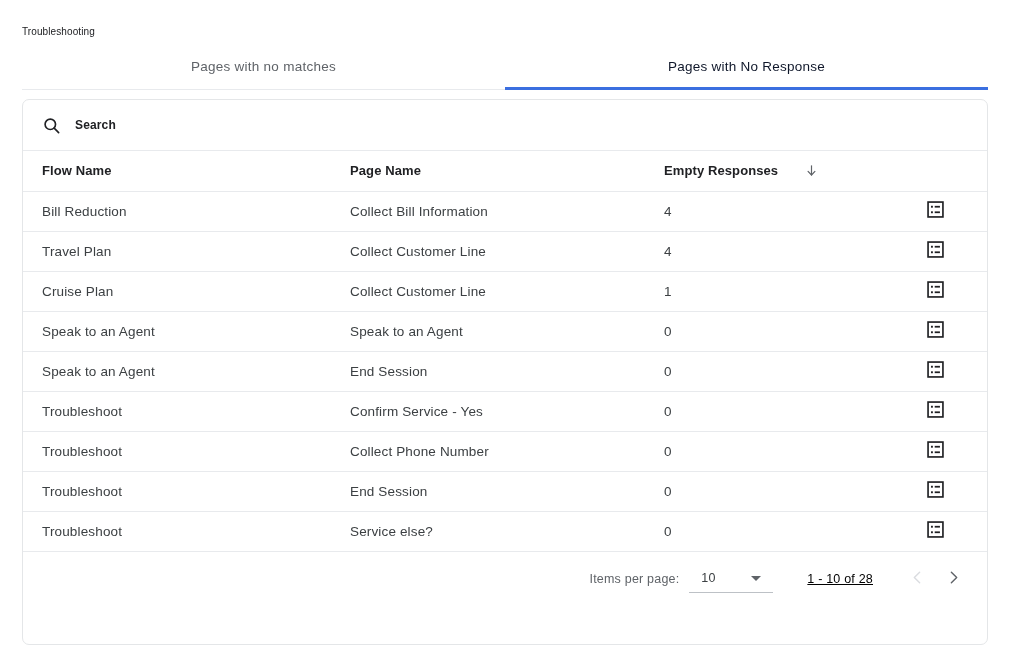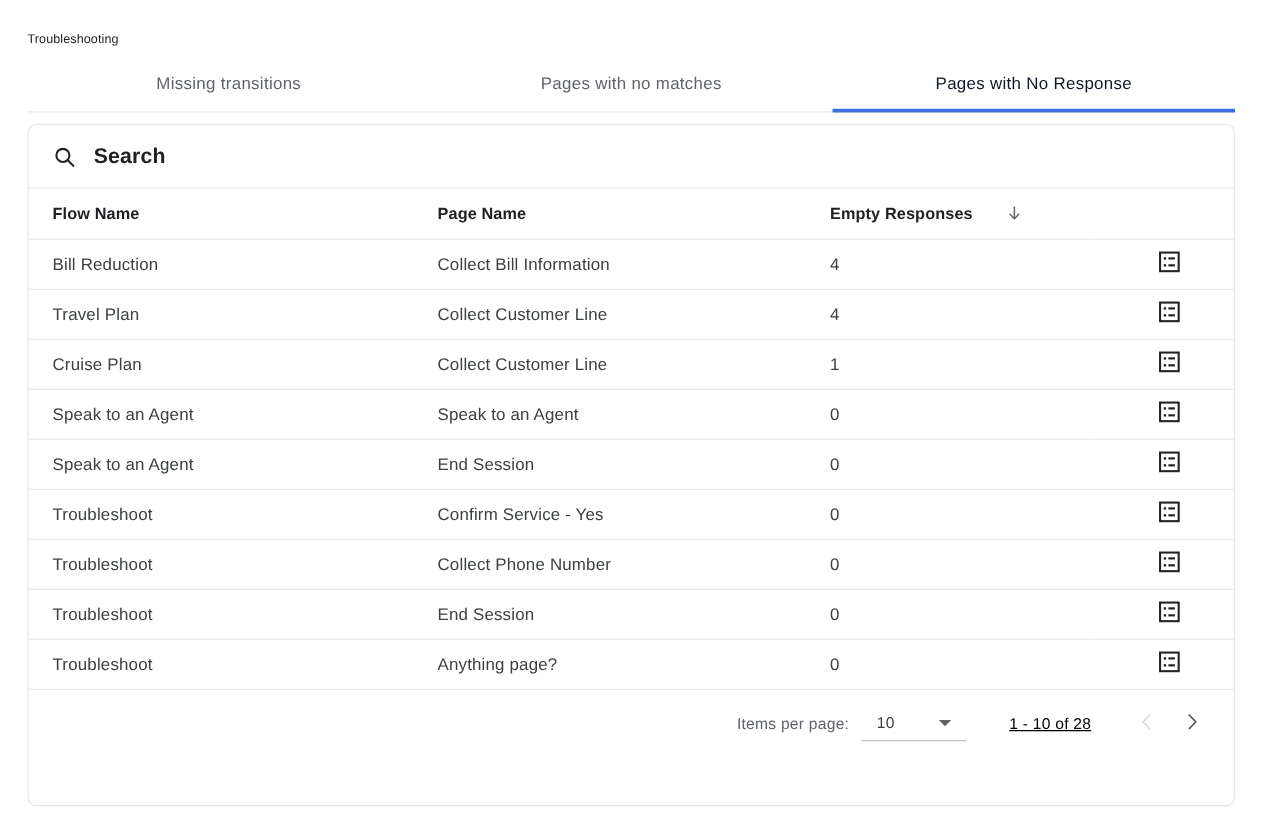"Missing transitions" div.tab { html: <div> <span>Missing transitions</span> </div> -> none }
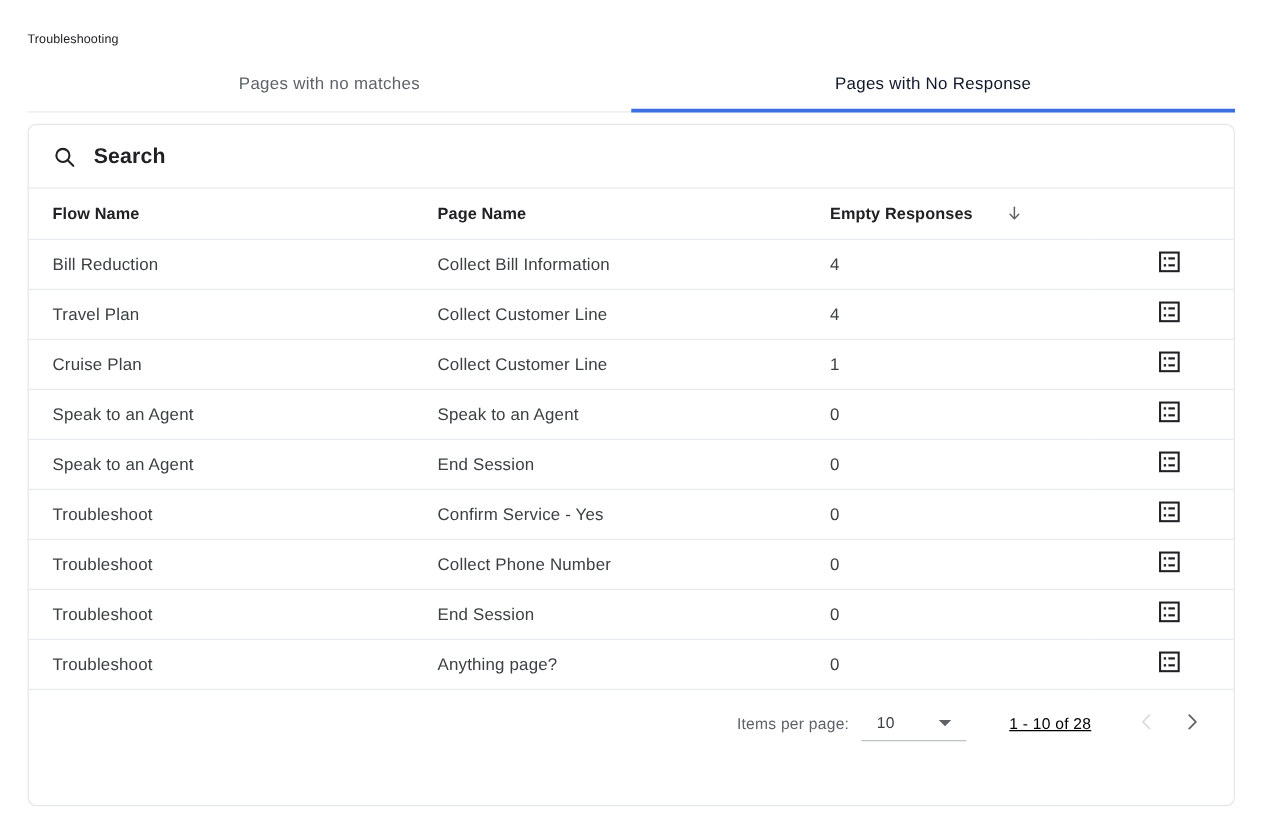"Search" .search-label { font-size: 17px -> 12px }
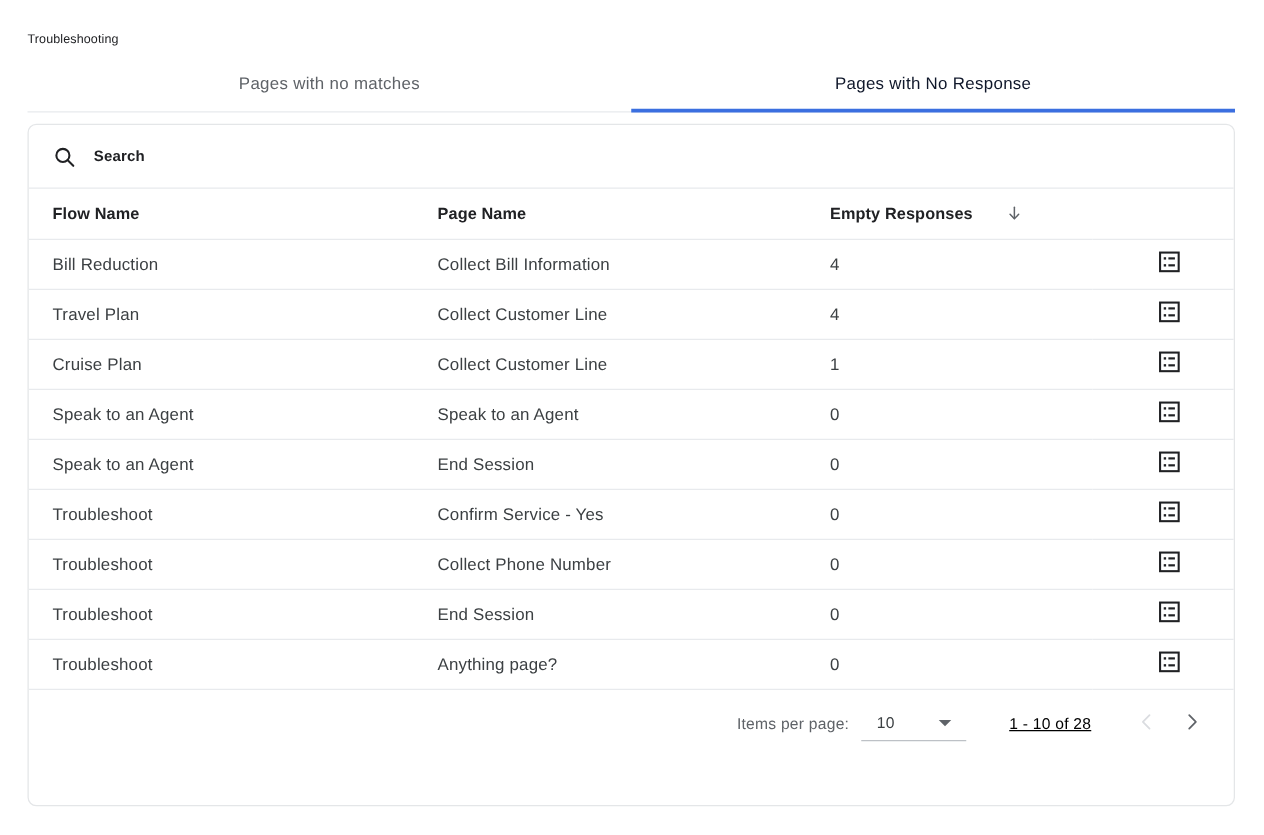"Anything page?" td.cell-pad-2 { text: Anything page -> Service else }
